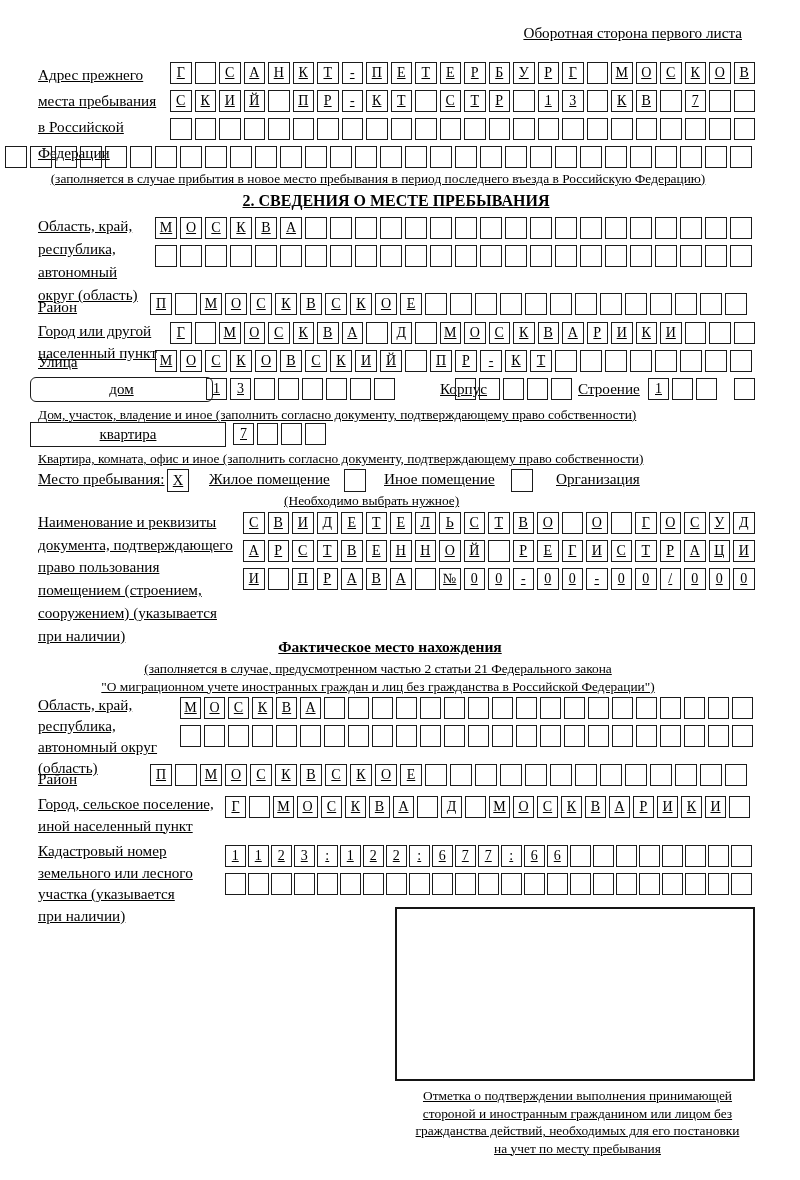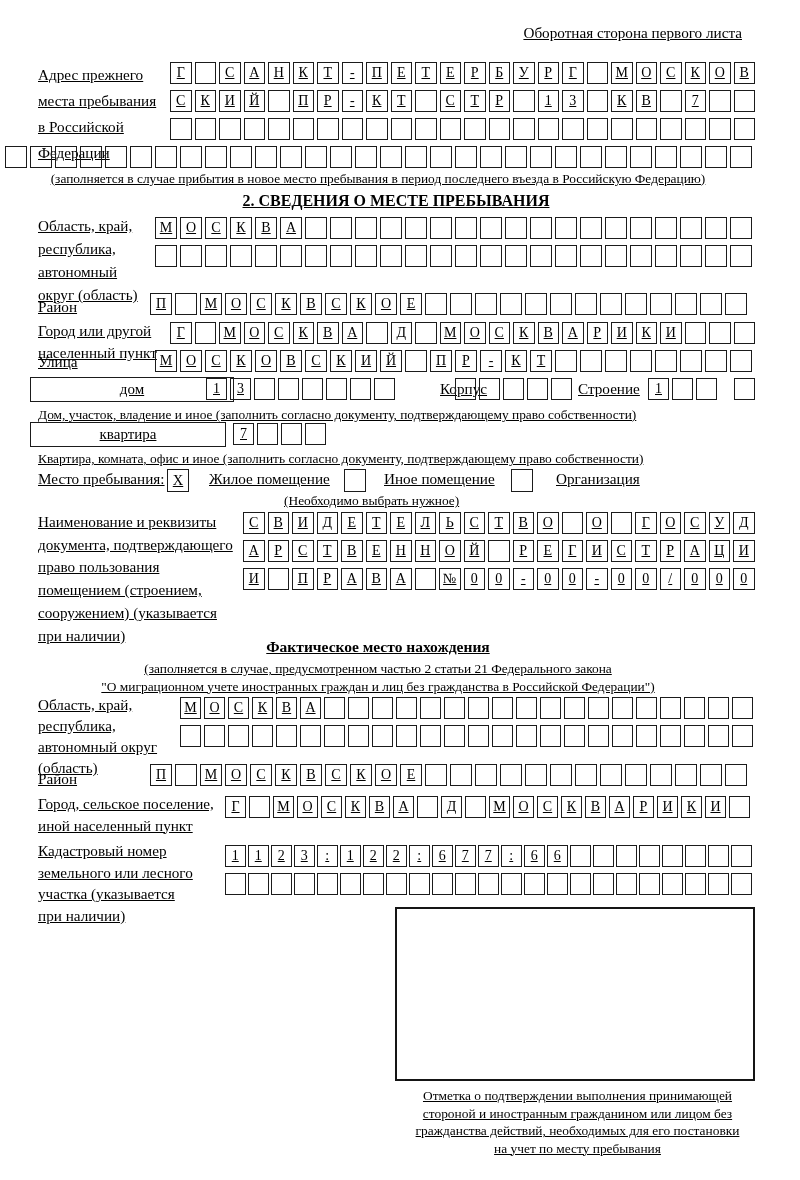"дом" div.abs { border-radius: none -> 6px; width: 204px -> 183px }
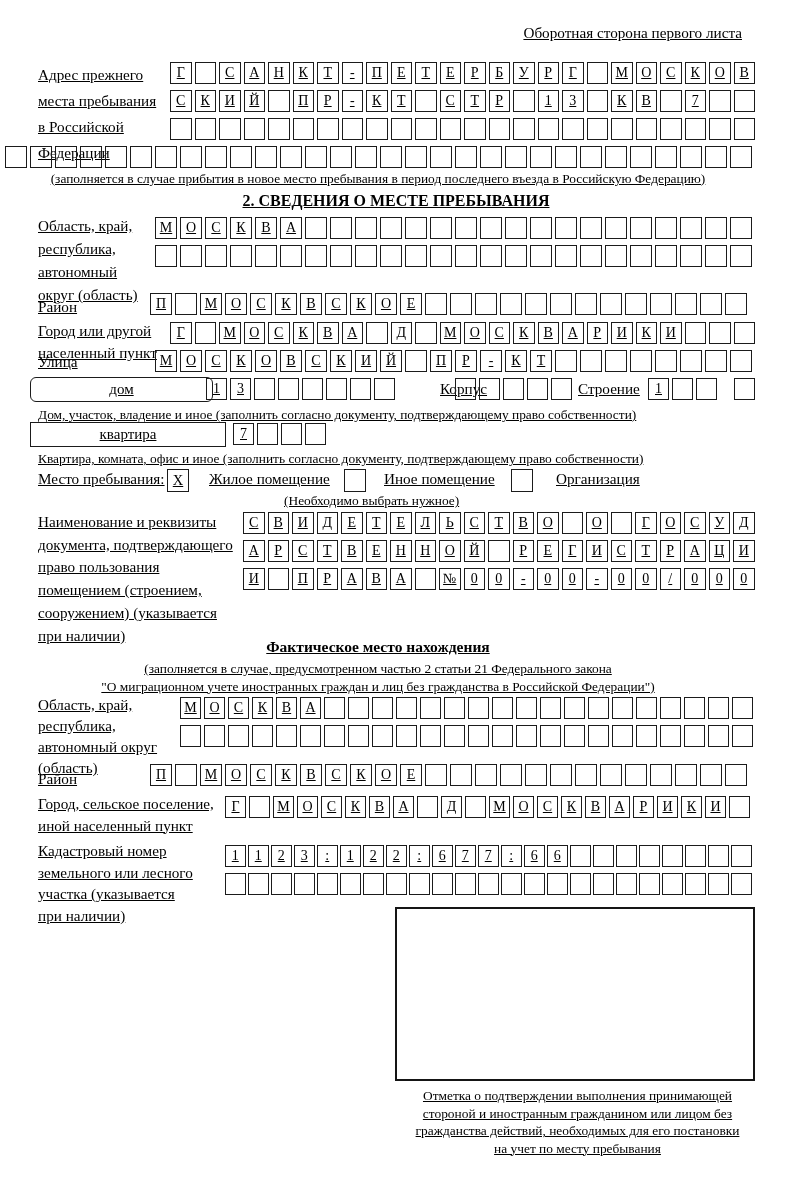"Фактическое место нахождения" div.abs { padding-left: none -> 12px }
